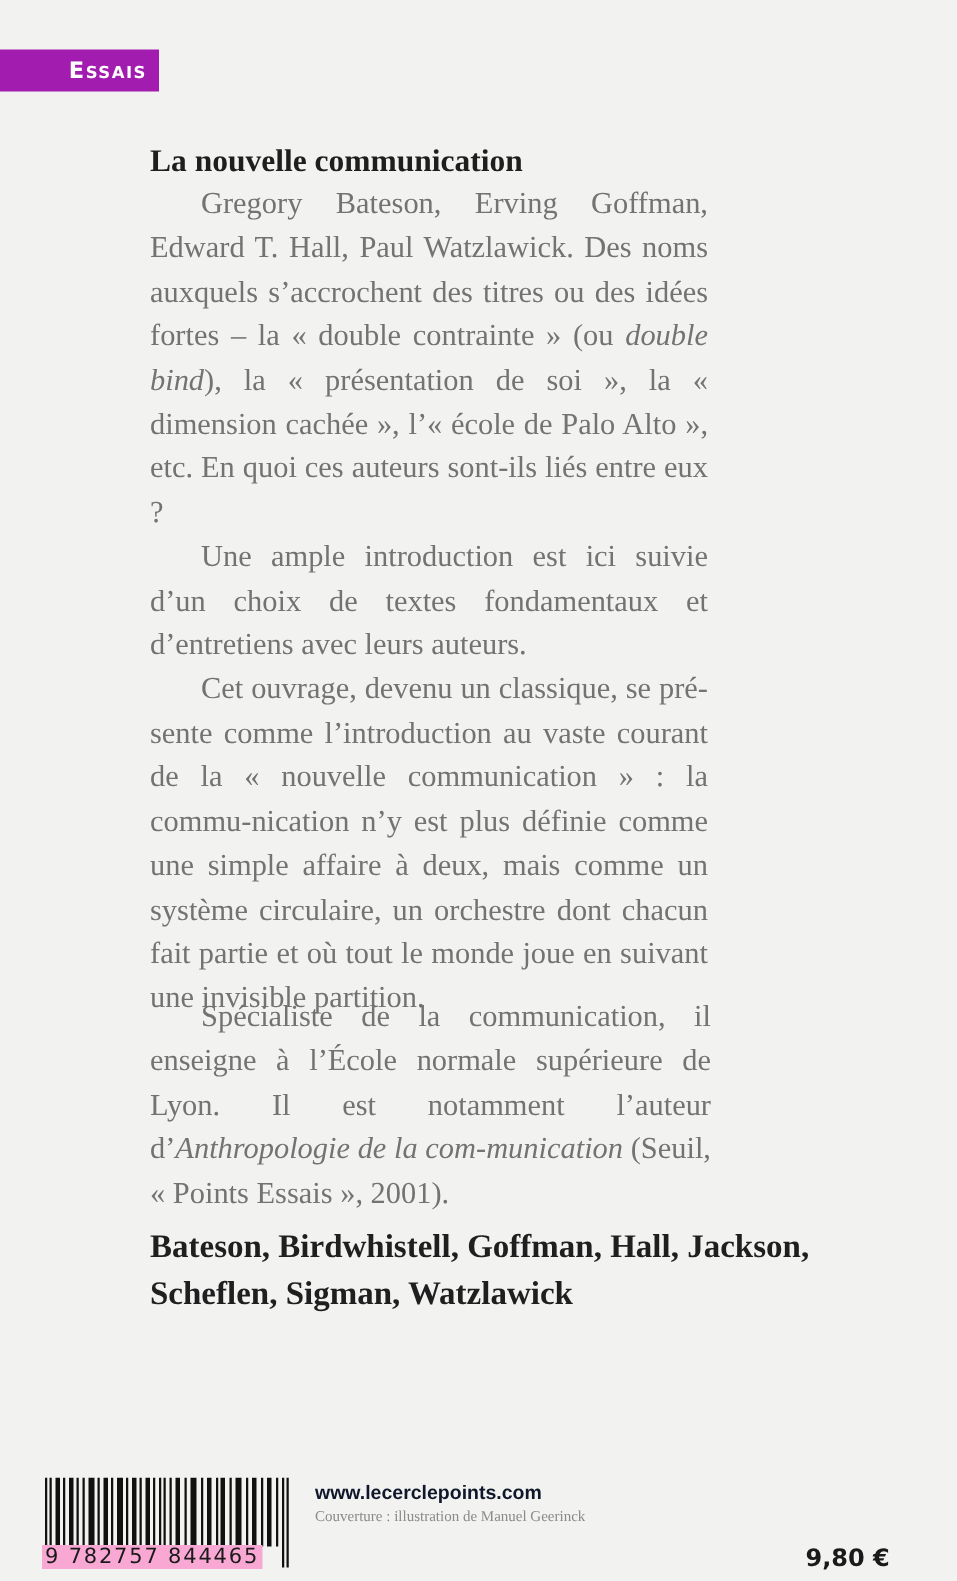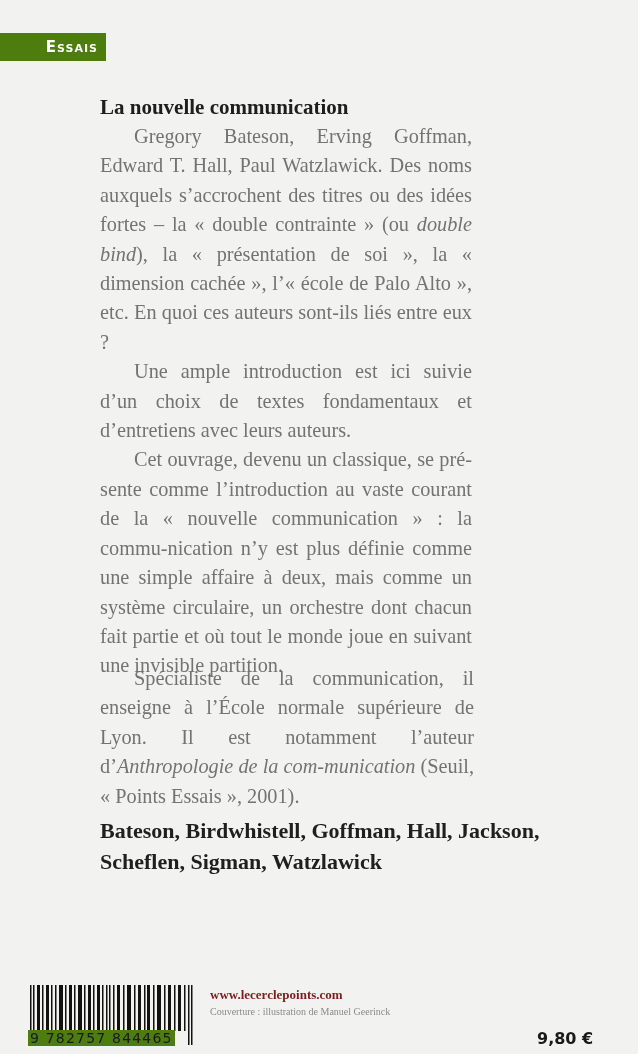"Essais" .series-tag { background: #4d7c0f -> #a21caf }
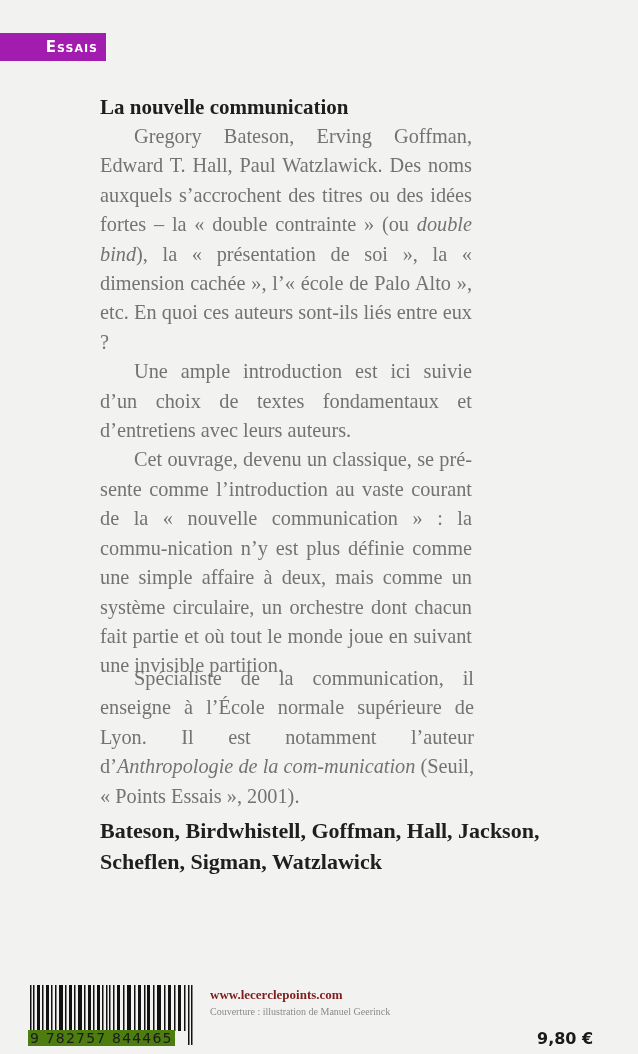"www.lecerclepoints.com" .footer-url { color: #7f1d1d -> #0f172a; font-family: Liberation Serif, serif -> Liberation Sans, sans-serif }
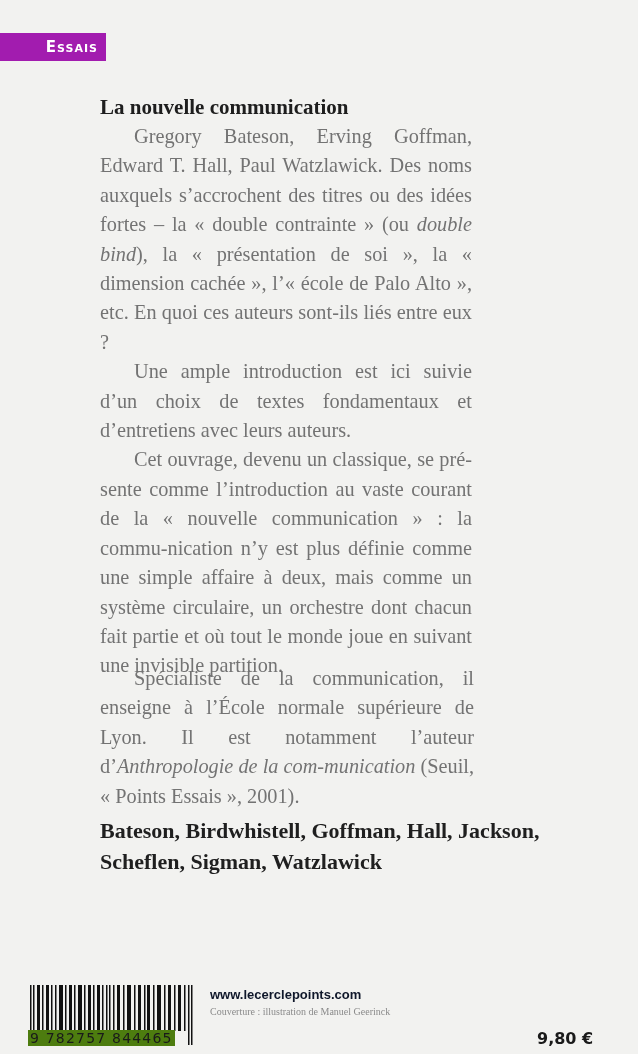"9 782757 844465" .barcode-digits { background: #4d7c0f -> #f9a8d4 }
